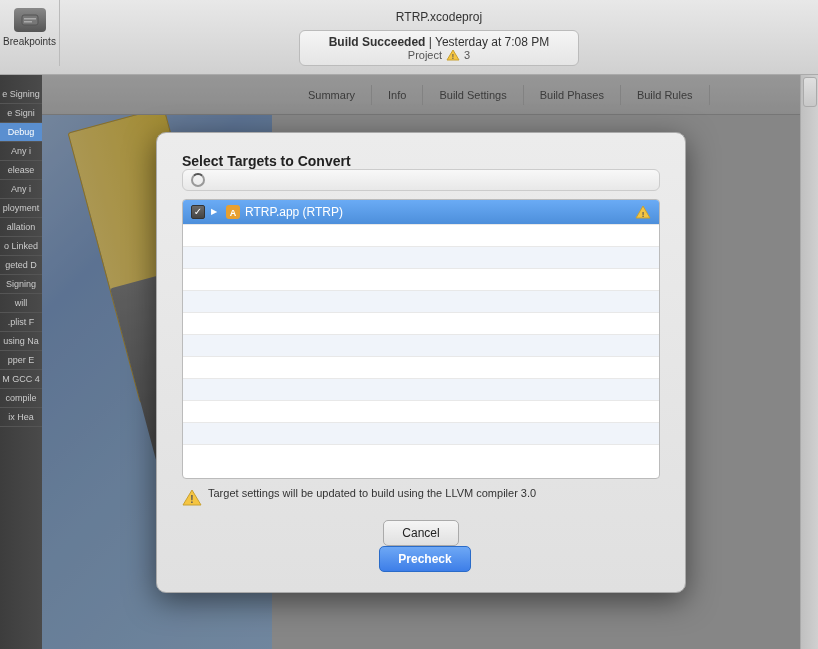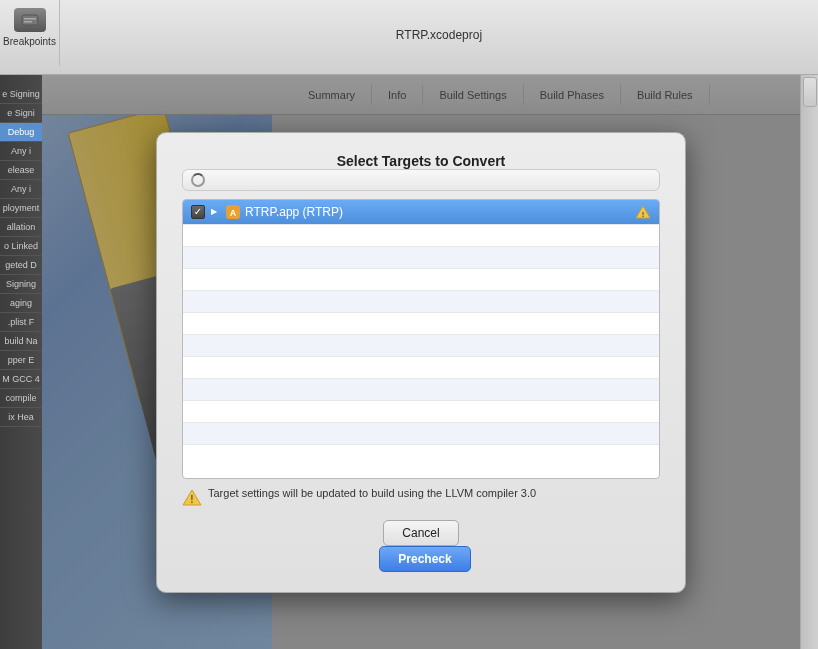"Build Succeeded | Yesterday at" div.build-status-box { html: none -> <div> <div> <span>Build Succeeded</span> <span> | </span> <span>Yesterday at 7:08 PM</span> </div> <div> <span>Project</span> <svg> <polygon></polygon> <text>!</text> </svg> <span>3</span> </div> </div> }
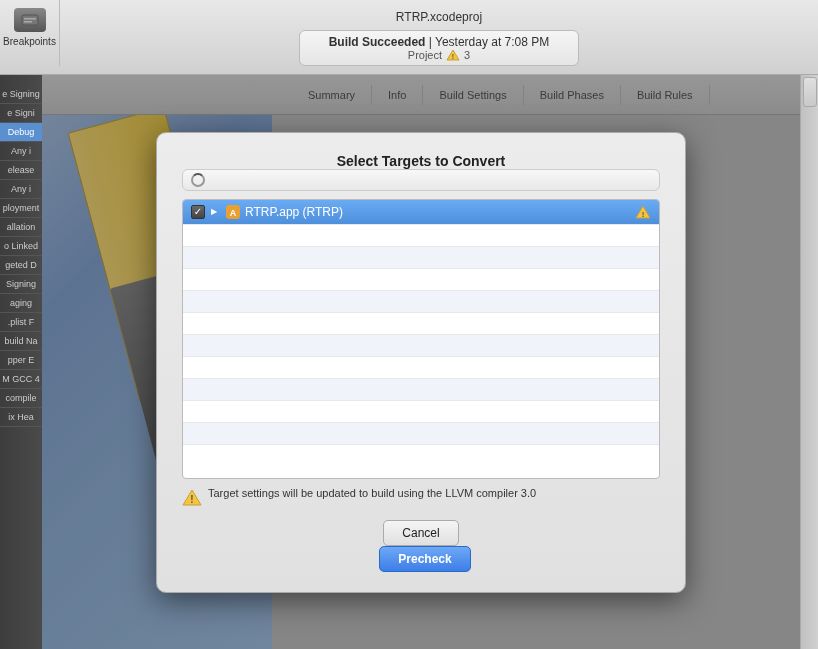"Select Targets to Convert" .modal-title { text-align: center -> left }
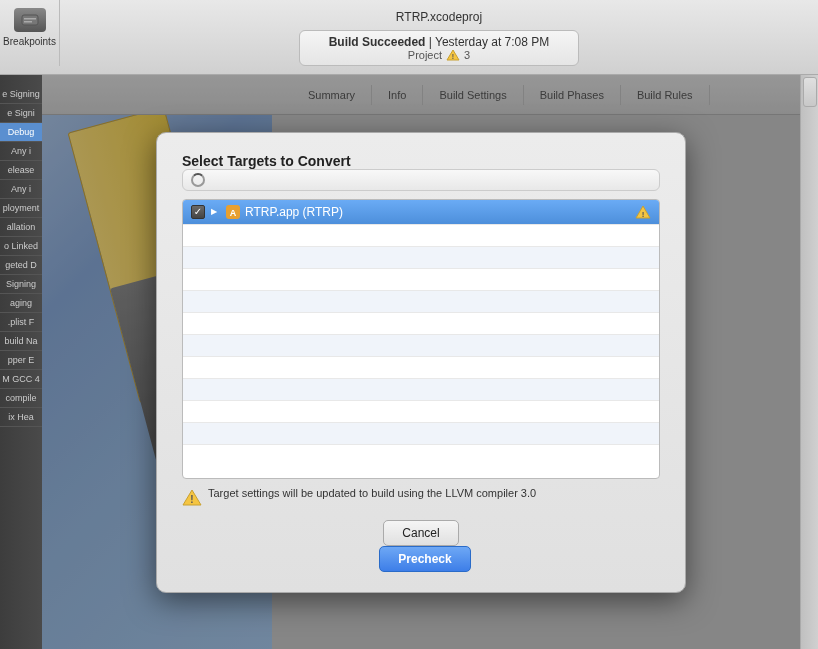"aging" div.sidebar-item { text: aging -> will }
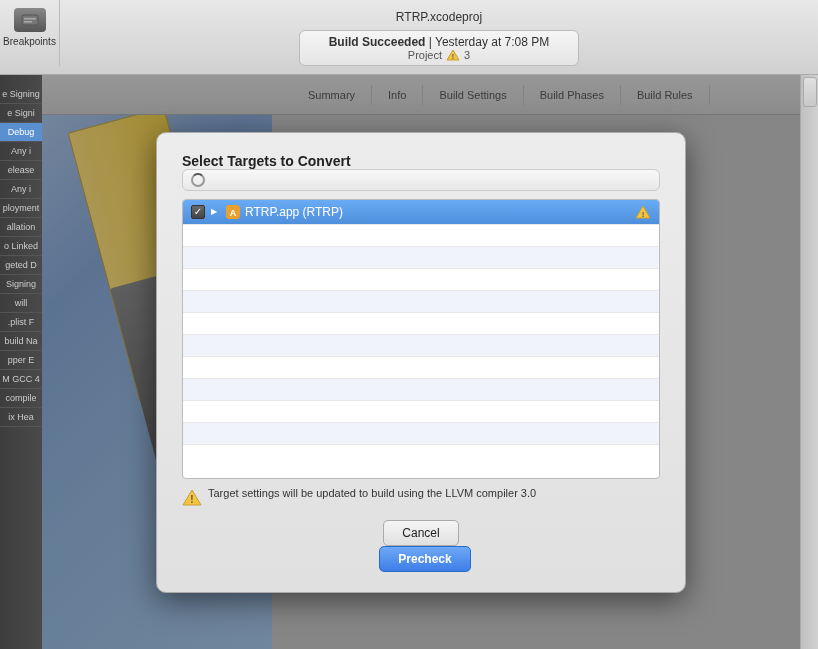"build Na" div.sidebar-item { text: build -> using }
